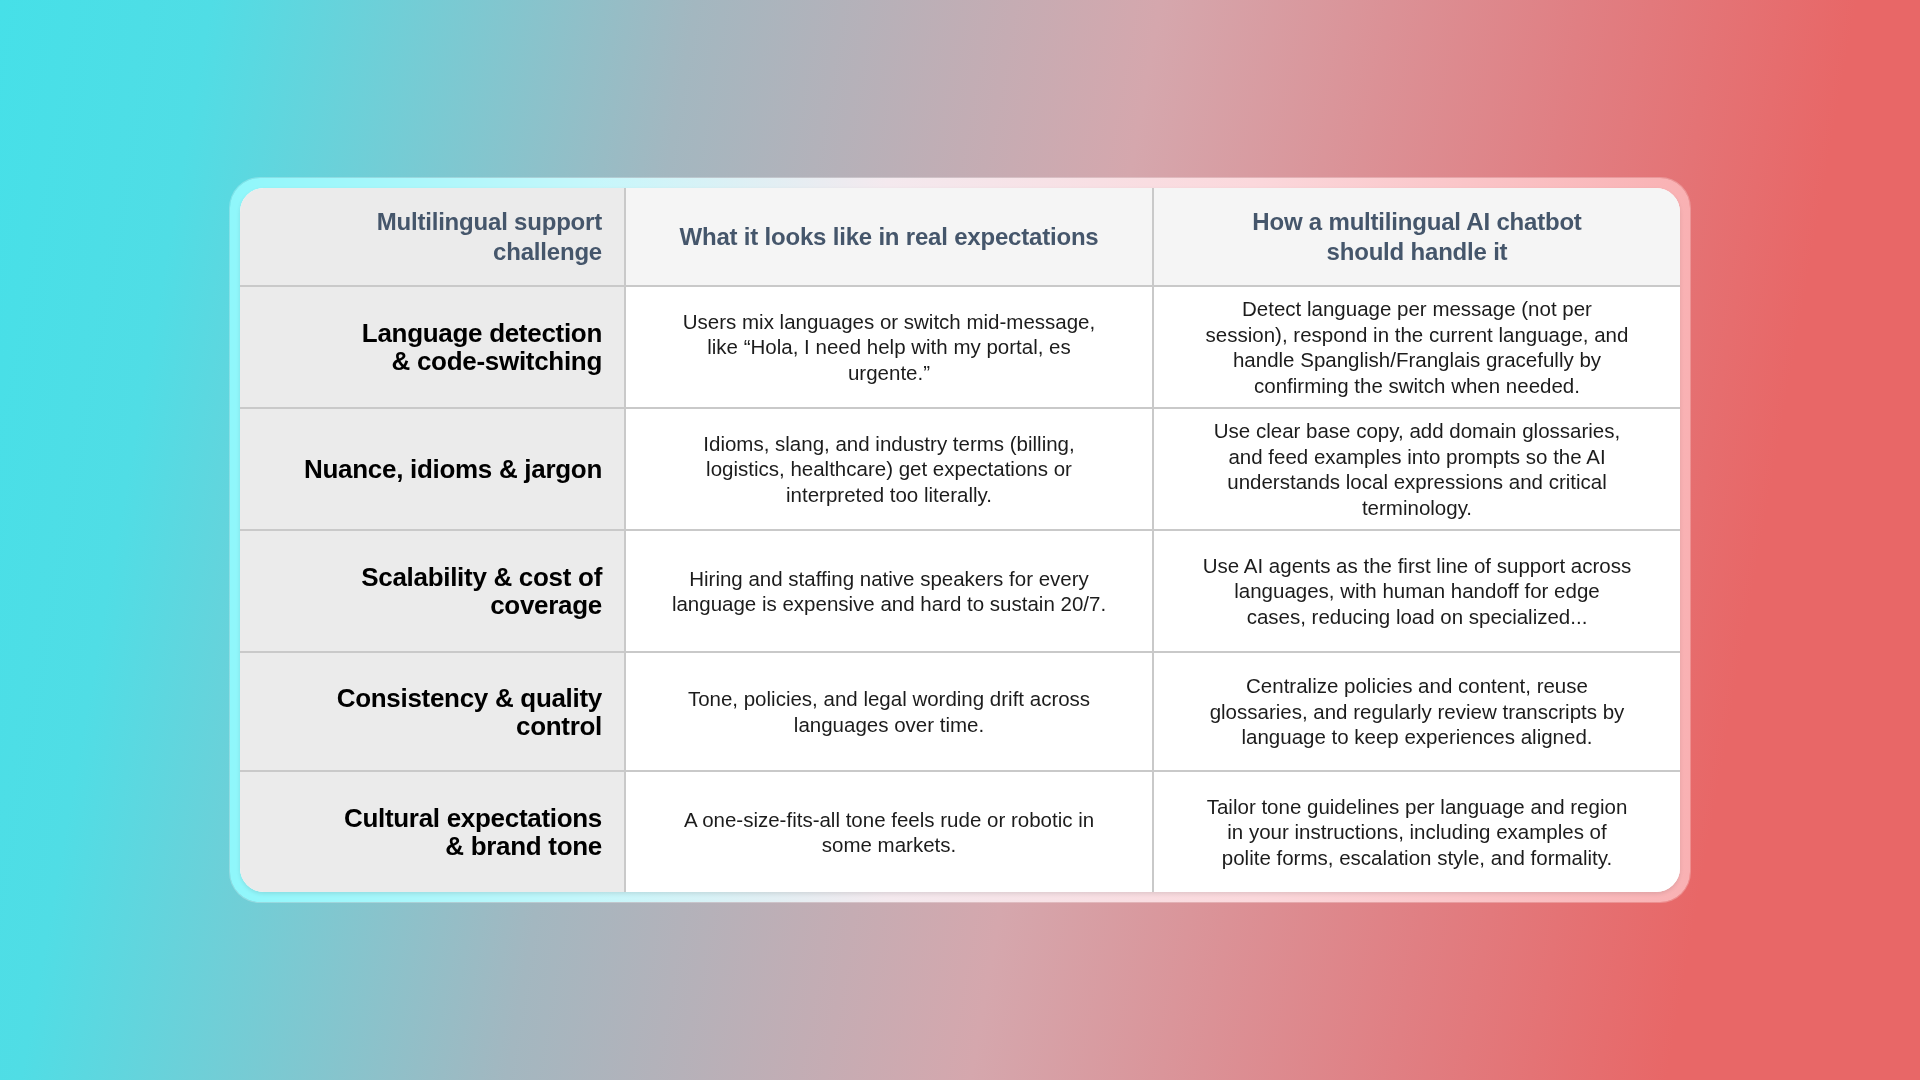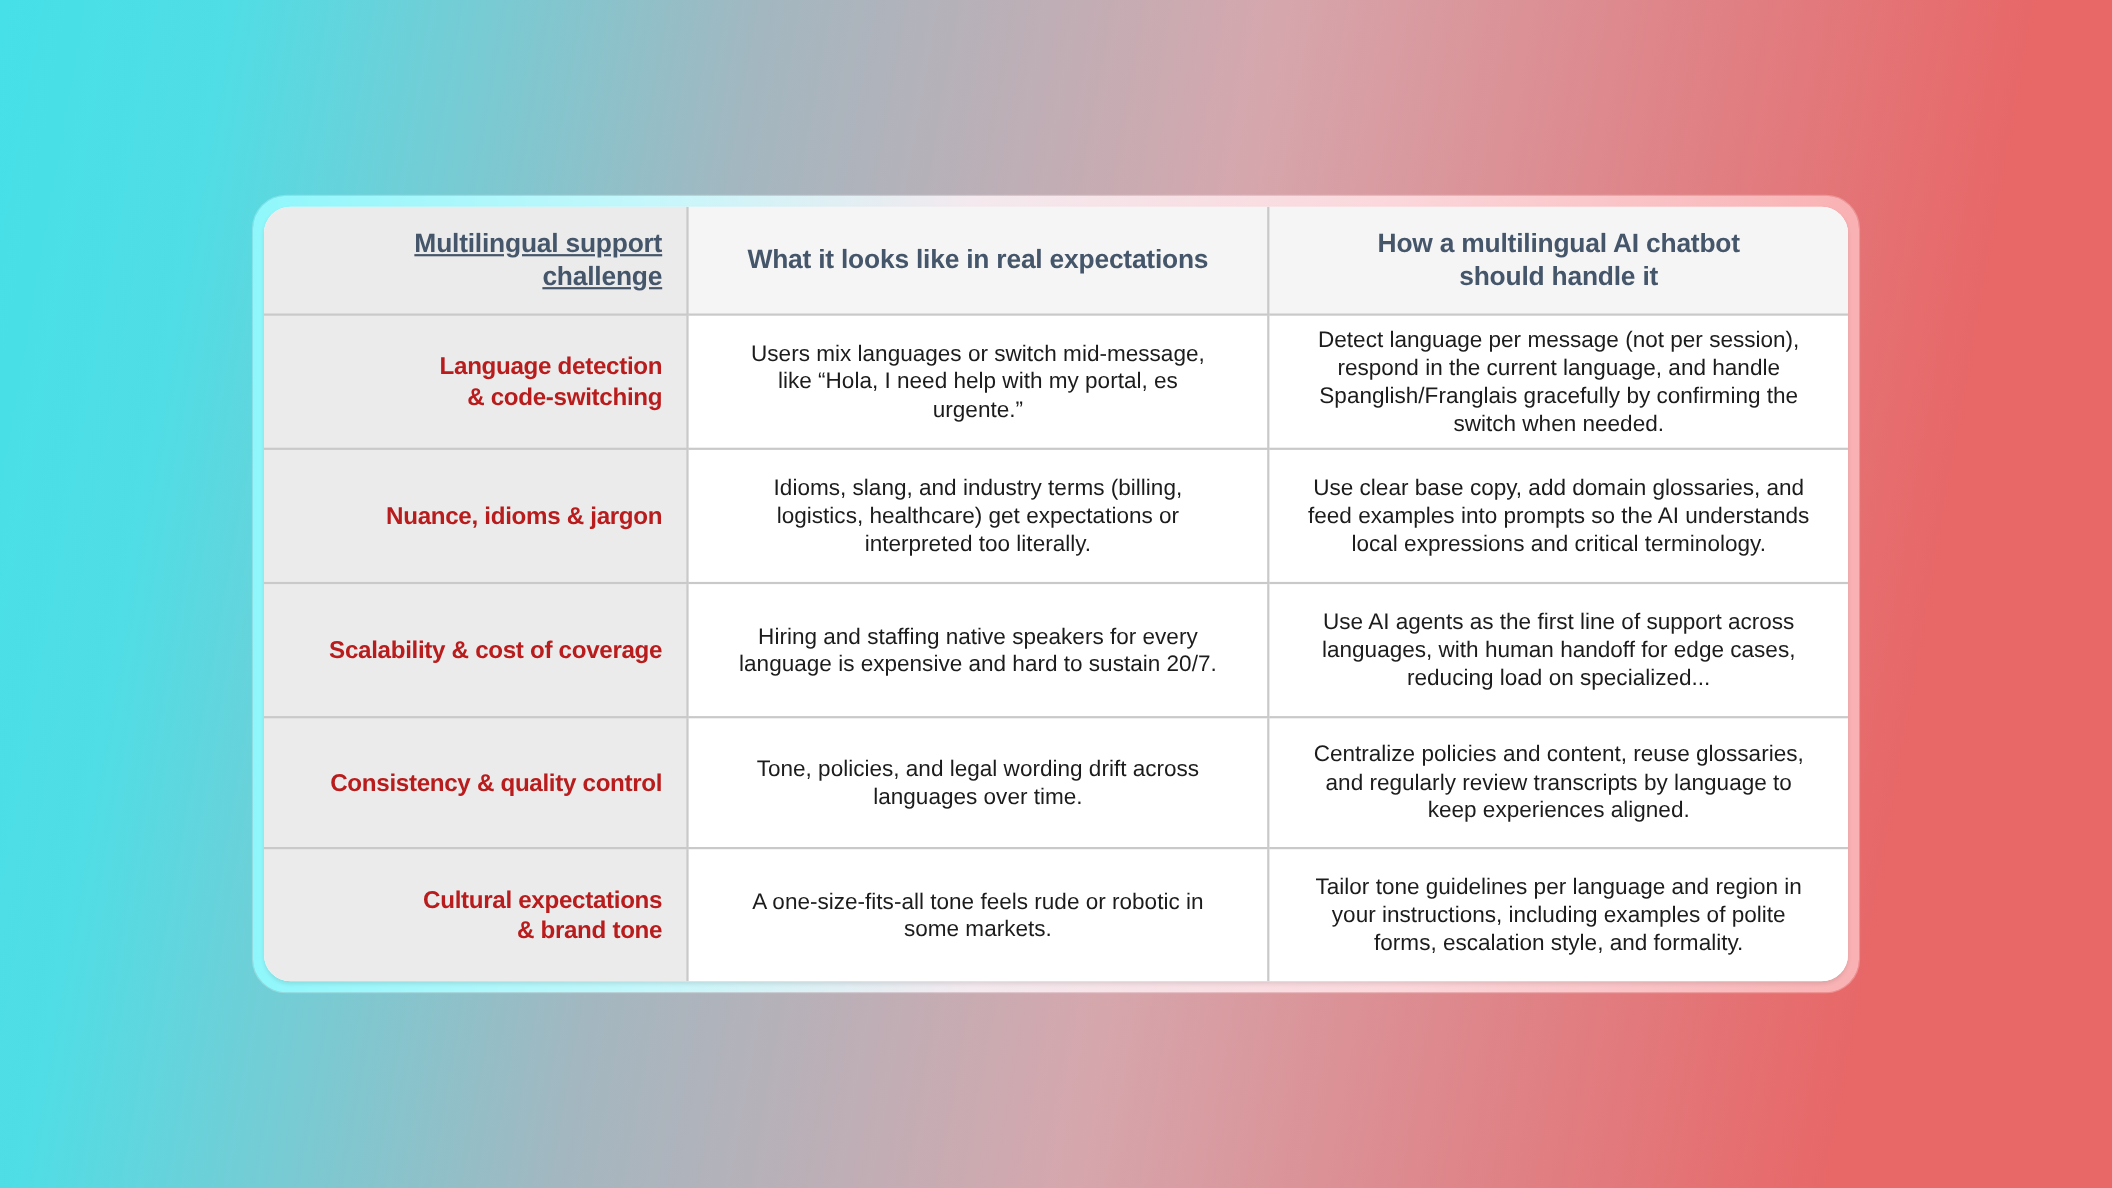"Multilingual support challenge" th.h1 { text-decoration: underline -> none }
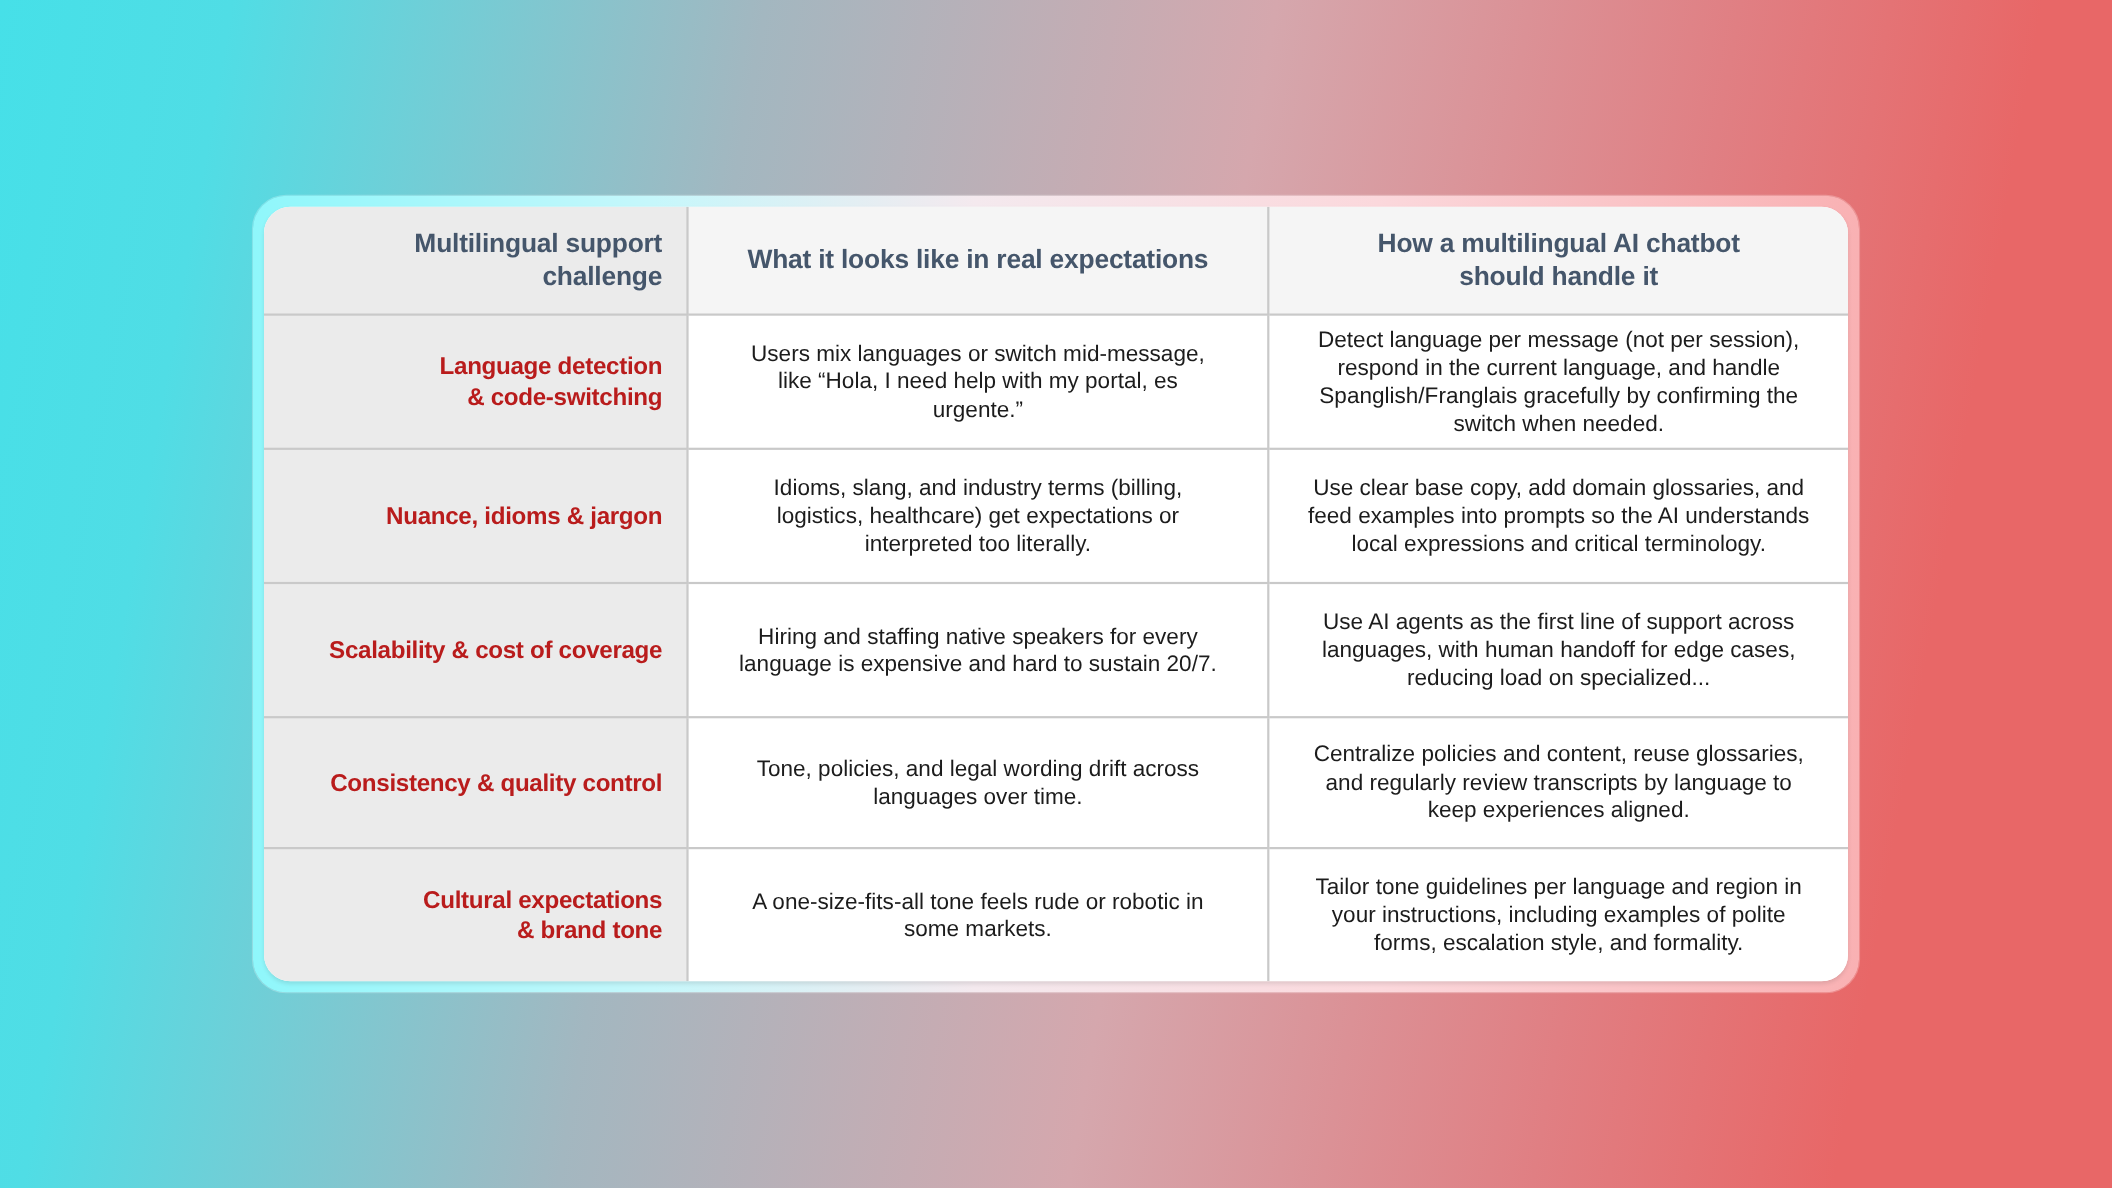"Detect language per message (not" td.cell.c3cell { padding: 0 28px -> 0 48px }
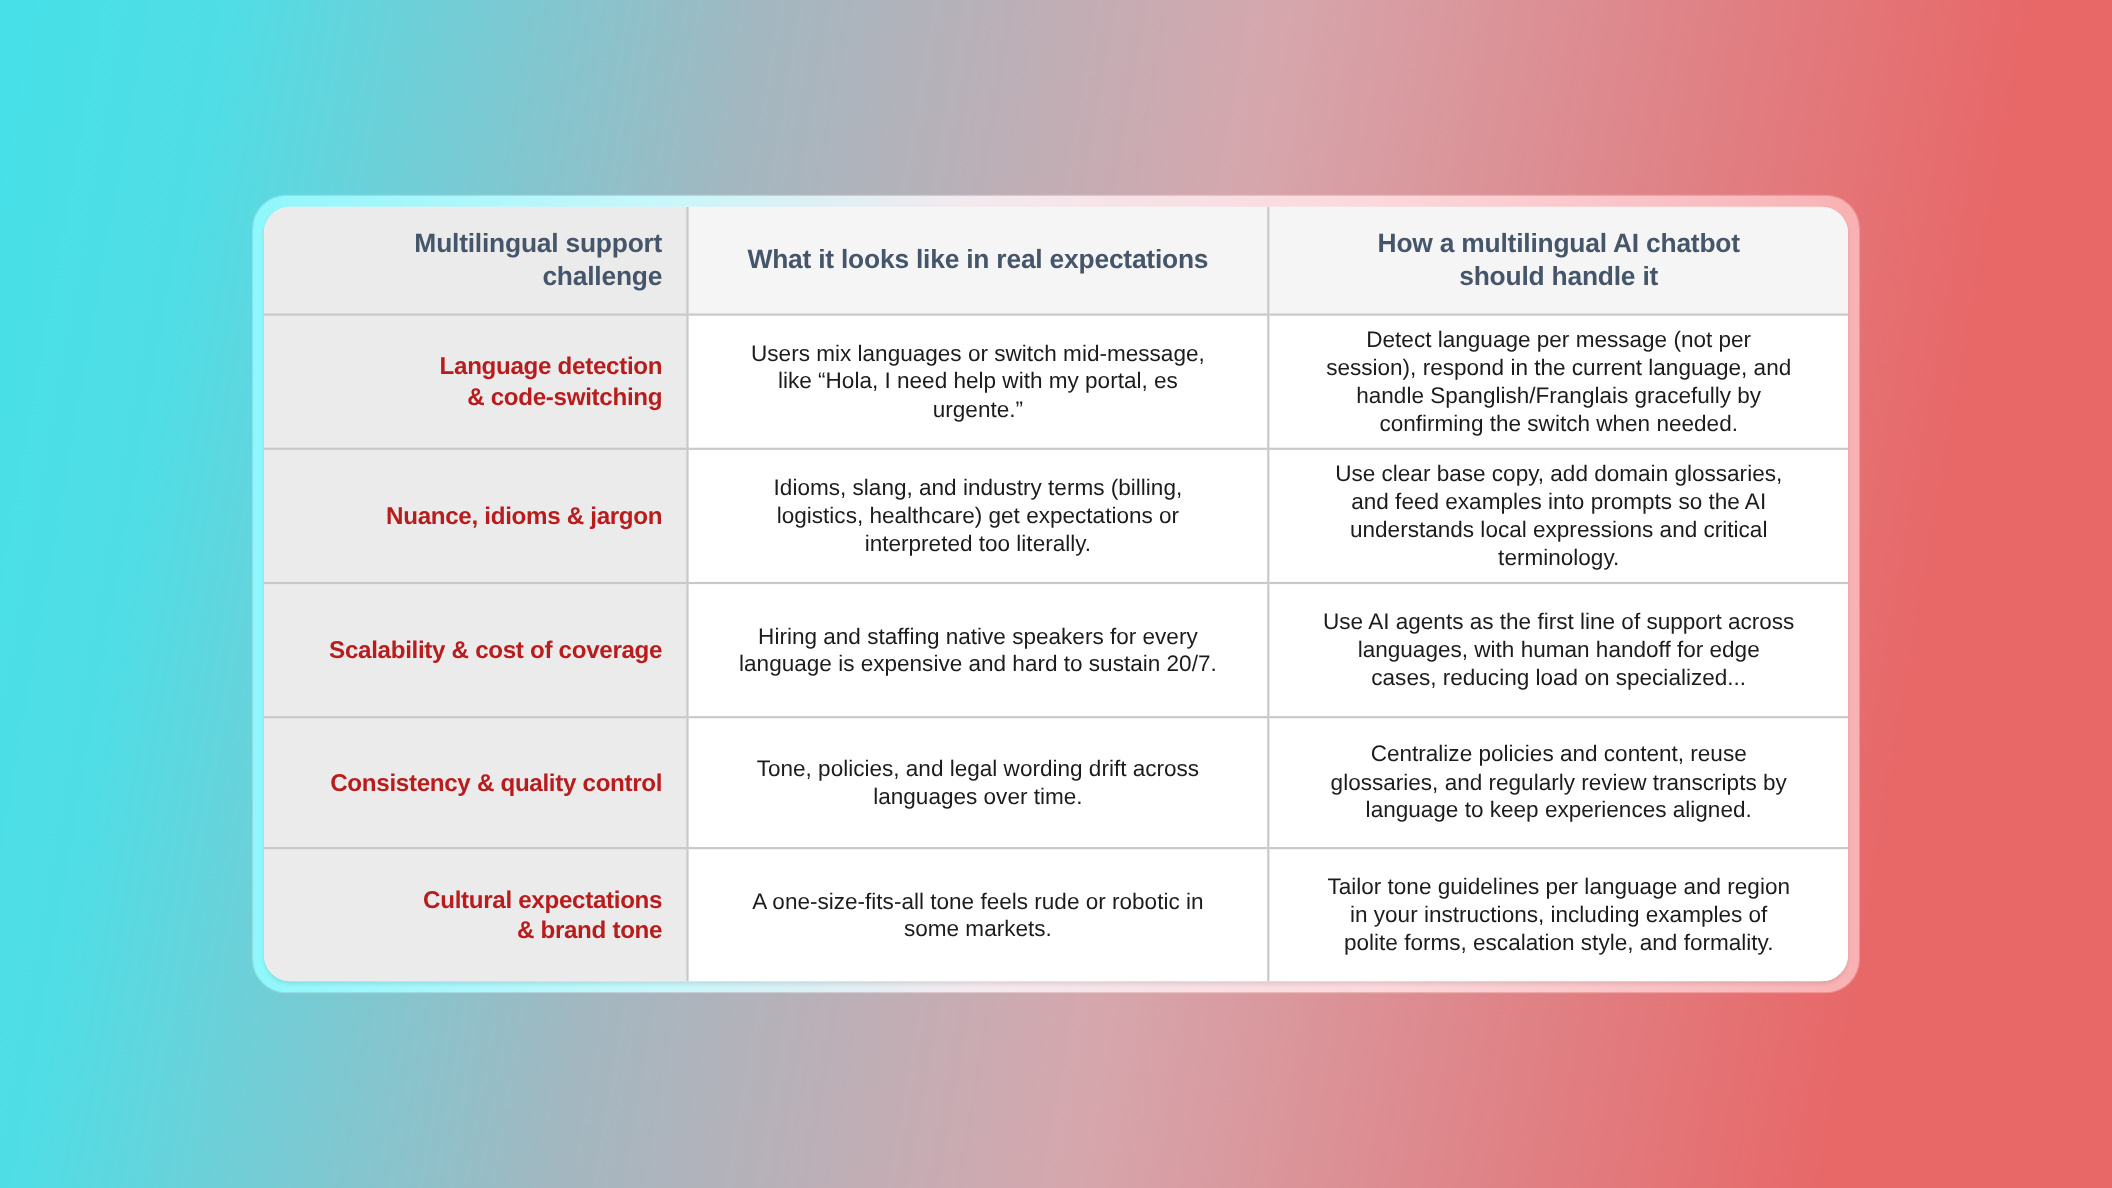"Language detection" td.challenge { color: #b91c1c -> #000000; font-size: 22px -> 26px }
